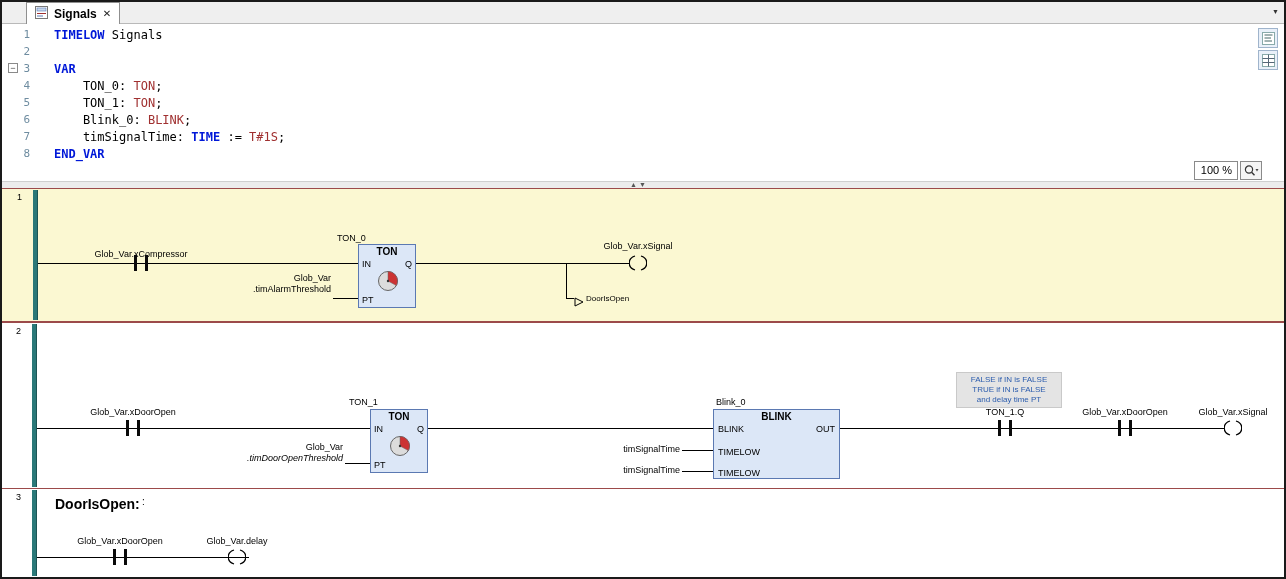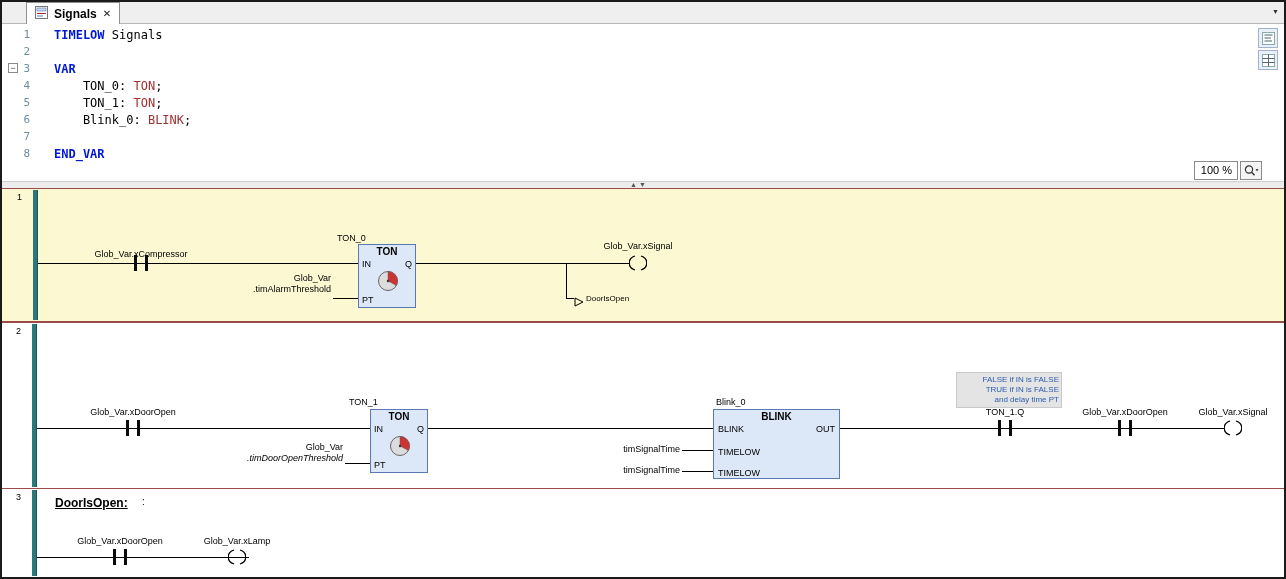"timSignalTime: TIME := T#1S;" span.lcode { html: none -> <span><span> timSignalTime: </span><span>TIME</span><span> := </span><span>T#1S</span><span>;</span></span> }
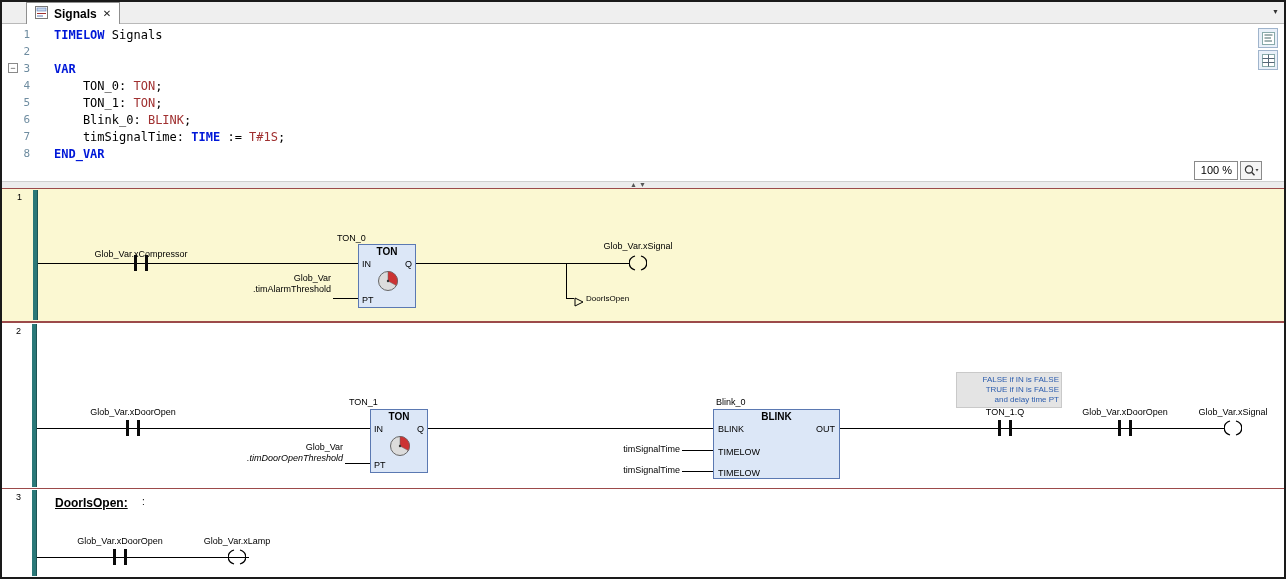"FALSE if IN is FALSE" .tooltip { text-align: right -> center }
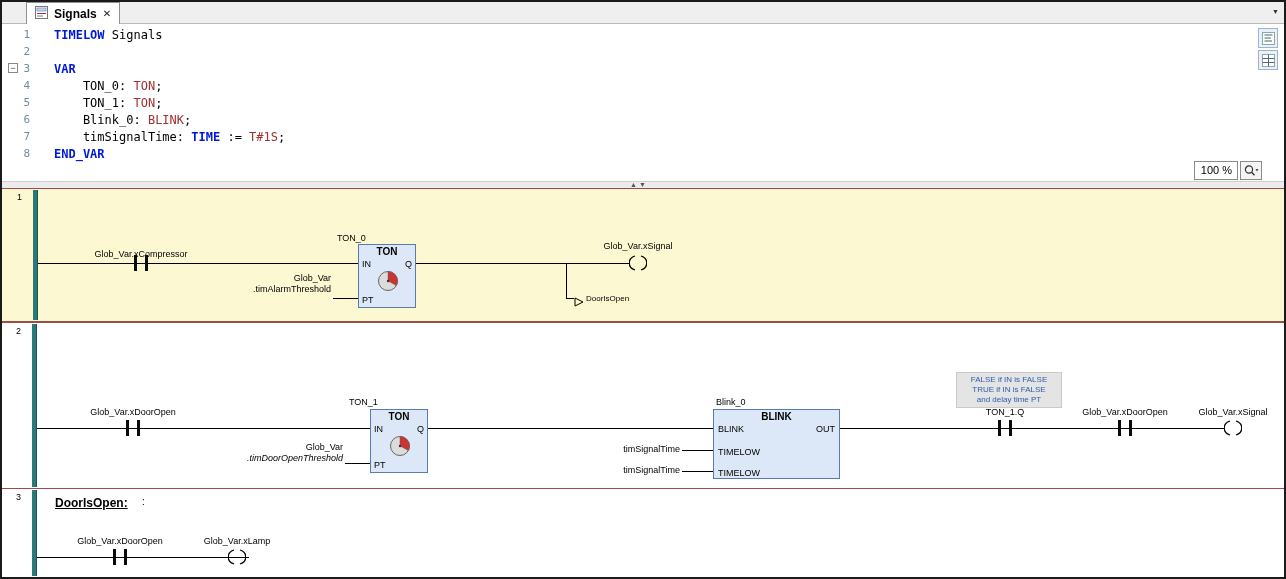"DoorIsOpen:" .net-label { font-size: 12px -> 14px; text-decoration: underline -> none }
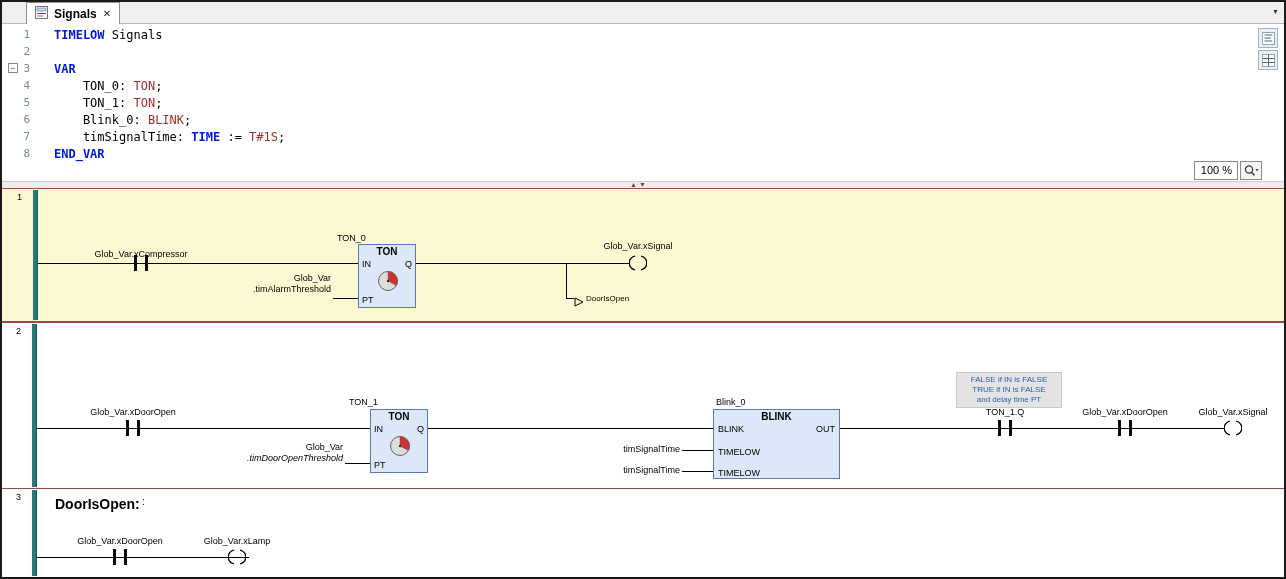"Glob_Var.xLamp" div.lbl { text: Var.xLamp -> Var.delay }
